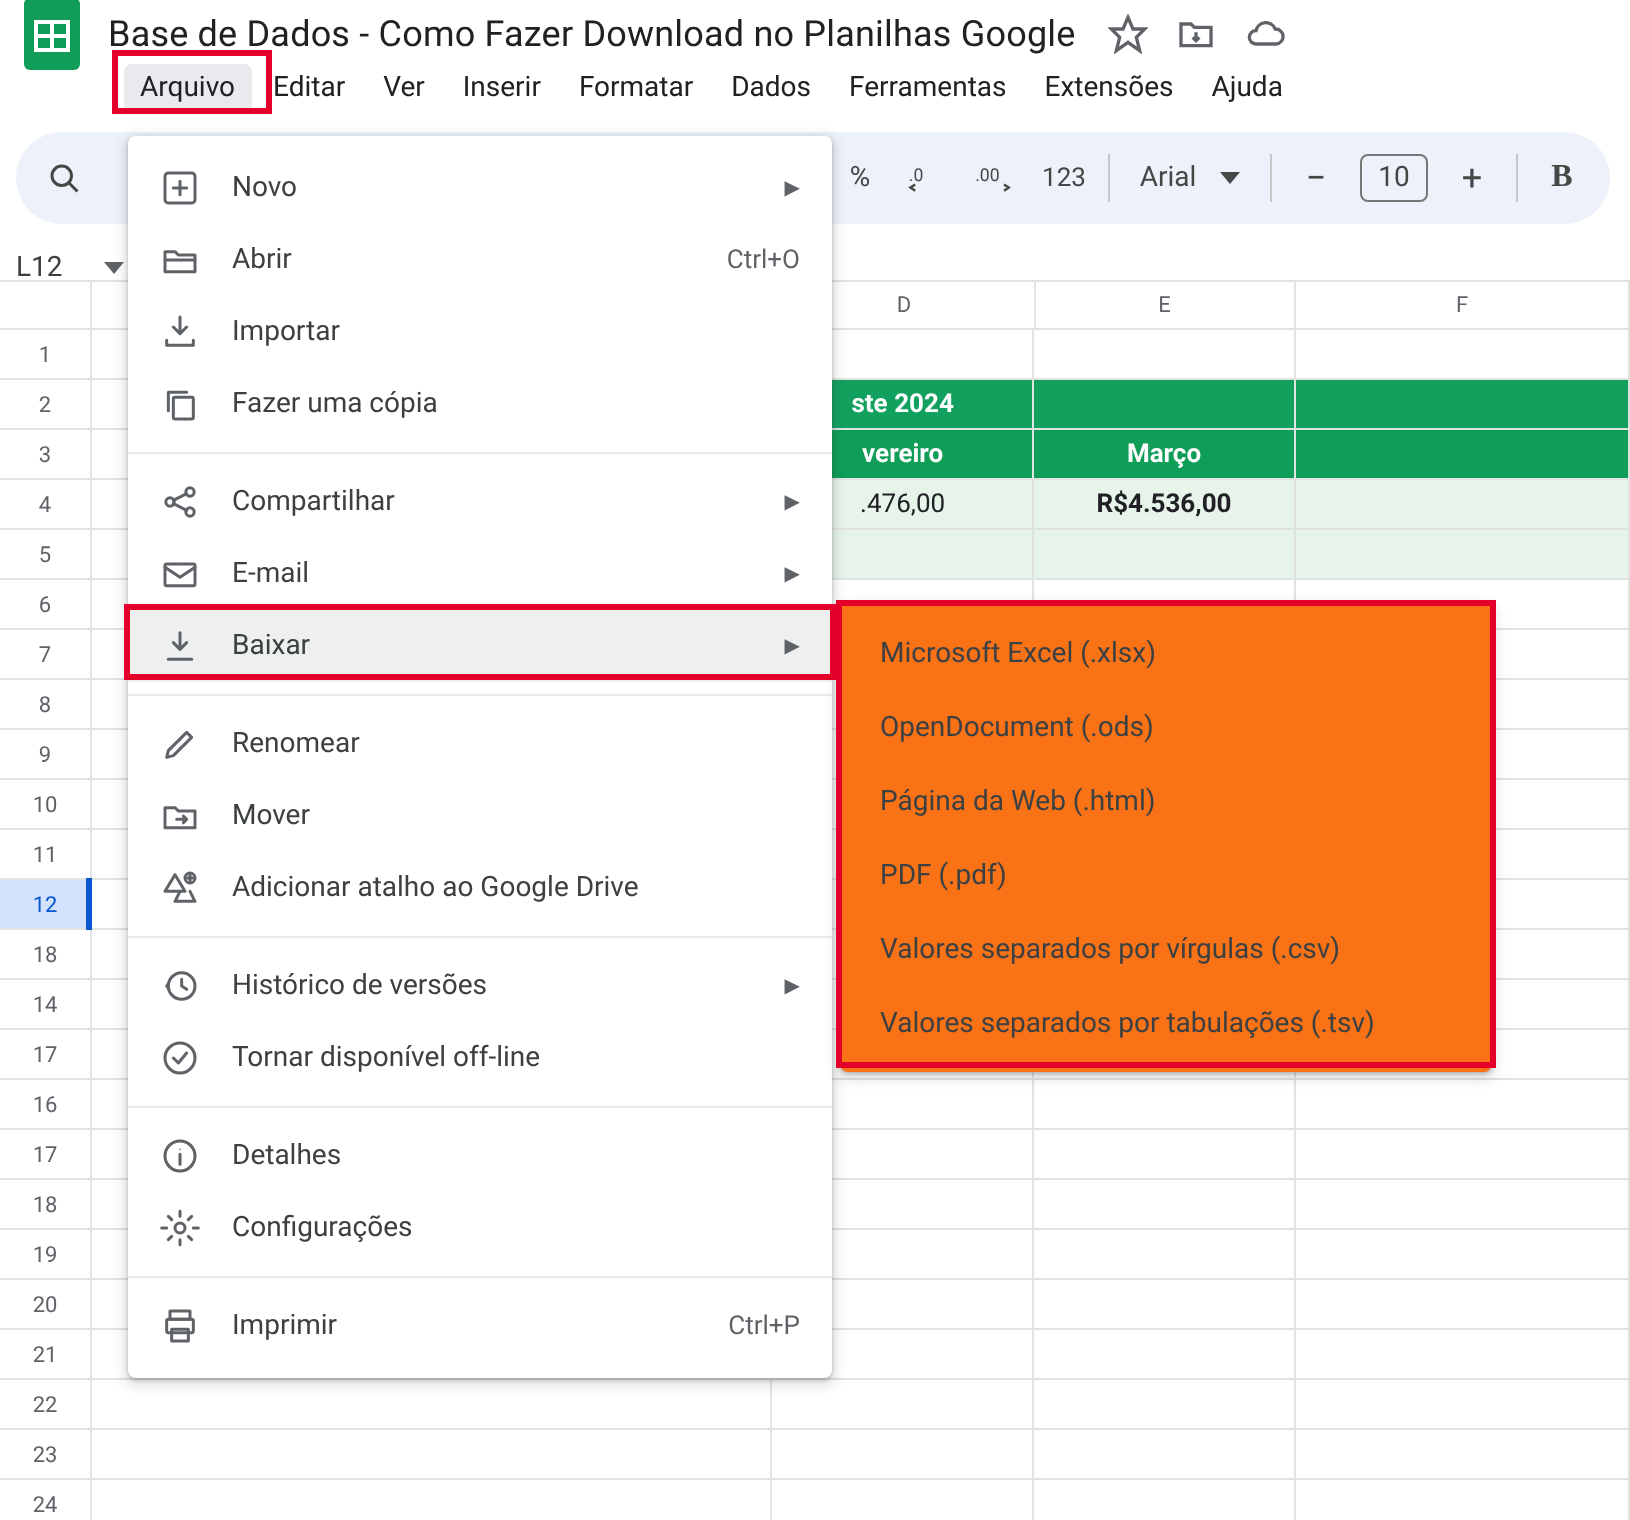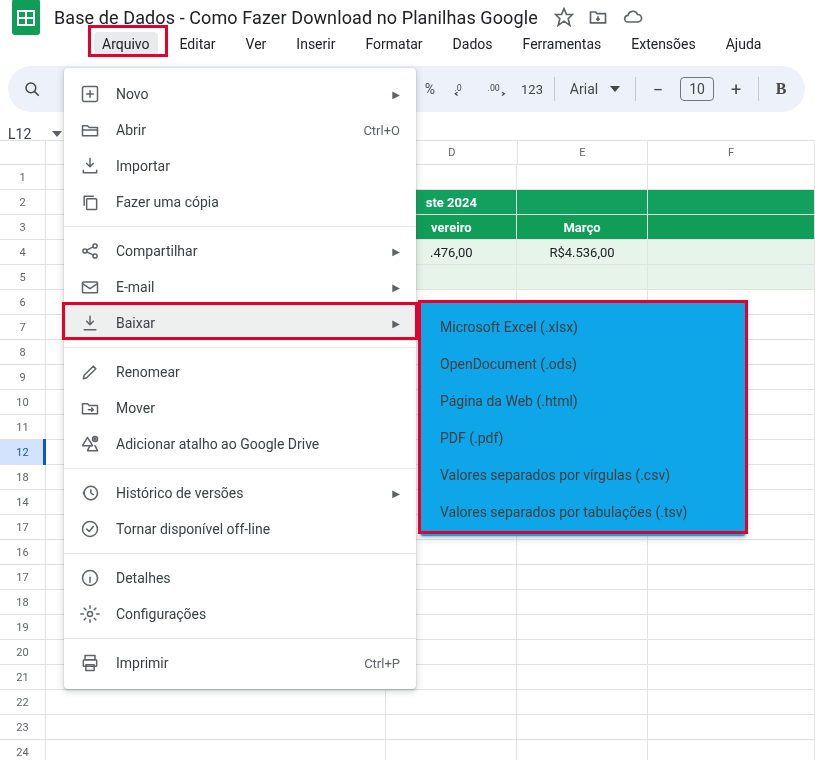"Arquivo" .menu-bar { gap: 14px -> 3px; margin-left: 32px -> none }
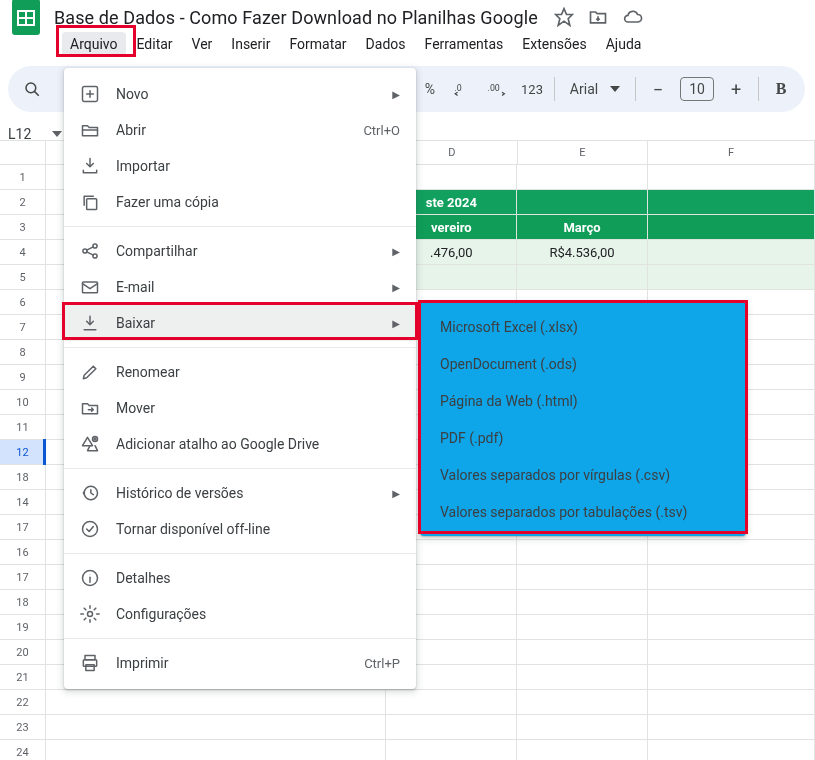"R$4.536,00" div.cell { font-weight: none -> bold }
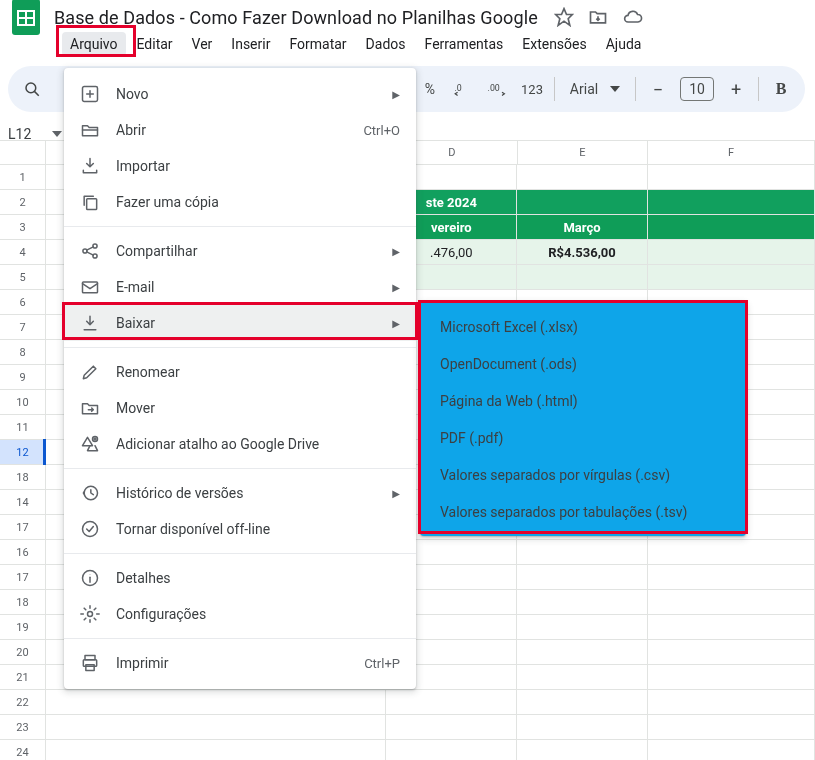"Microsoft Excel (.xlsx)" .submenu { background: #0ea5e9 -> #f97316 }
